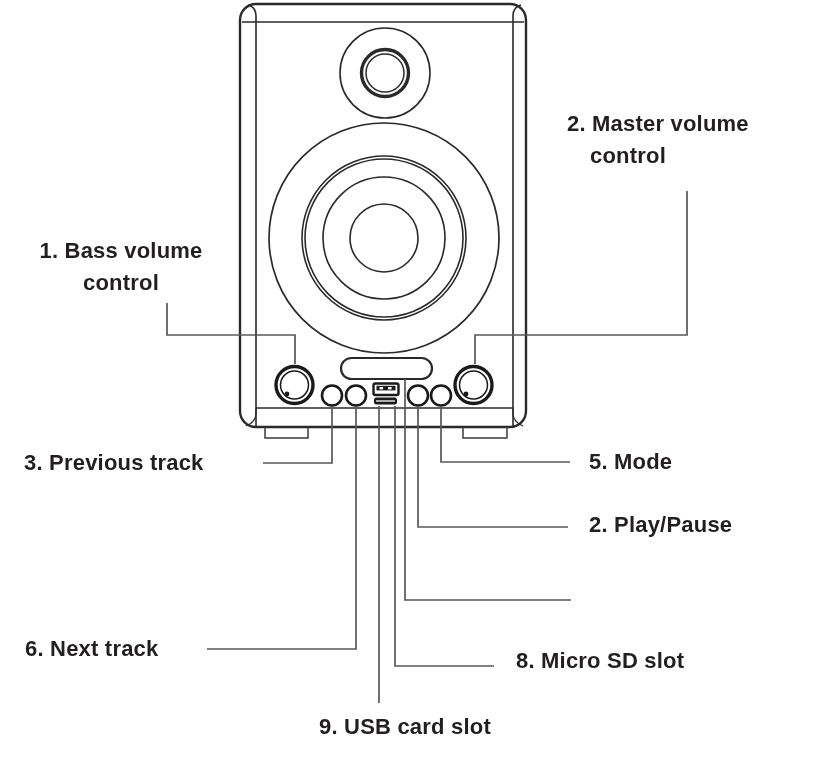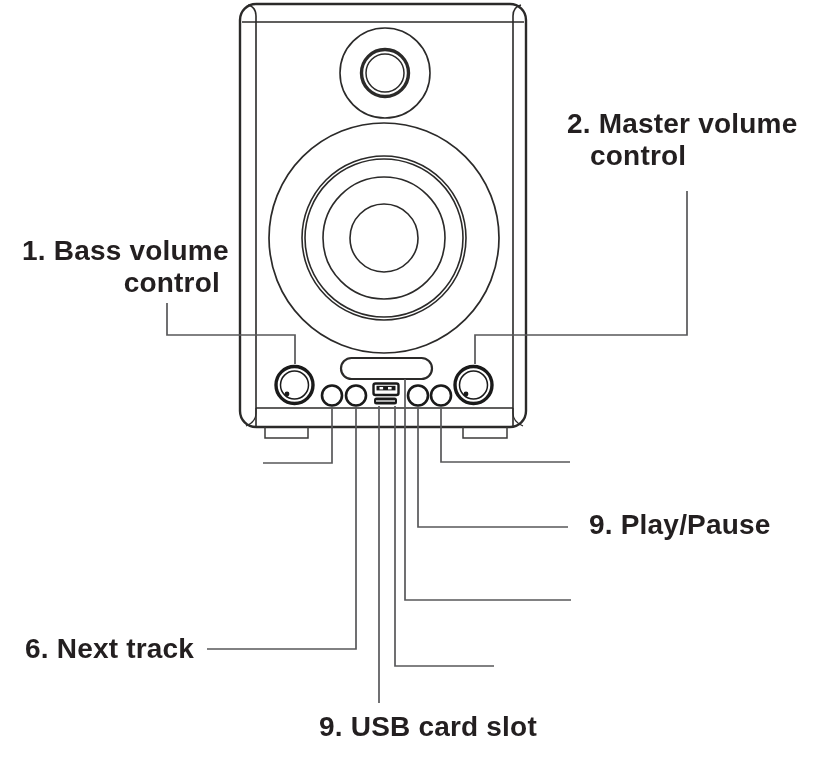"2. Master volume" .label { font-size: 28px -> 22px }
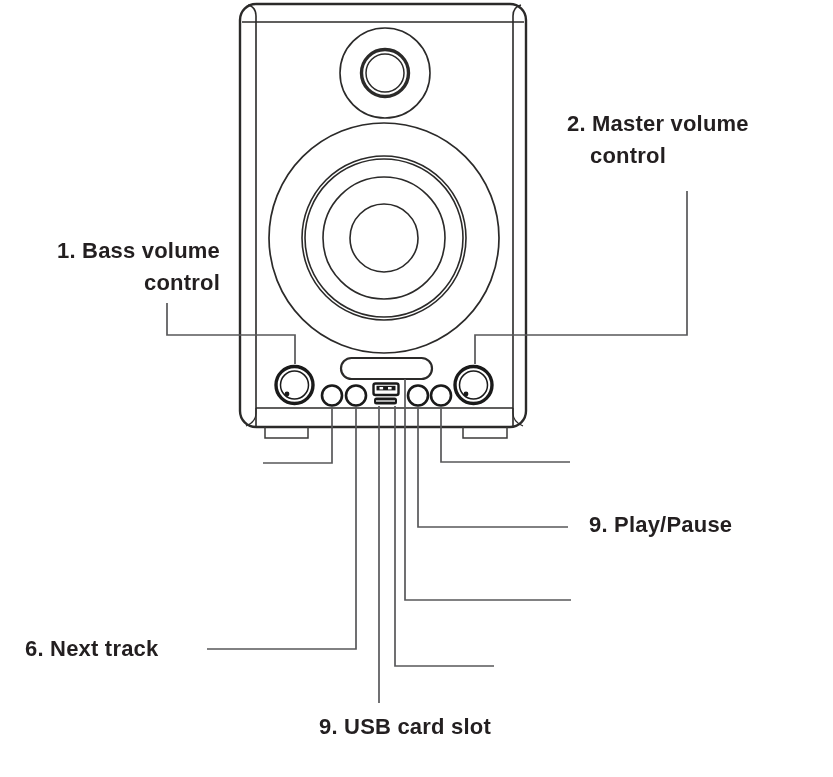"1. Bass volume" .label-bass { text-align: right -> center }
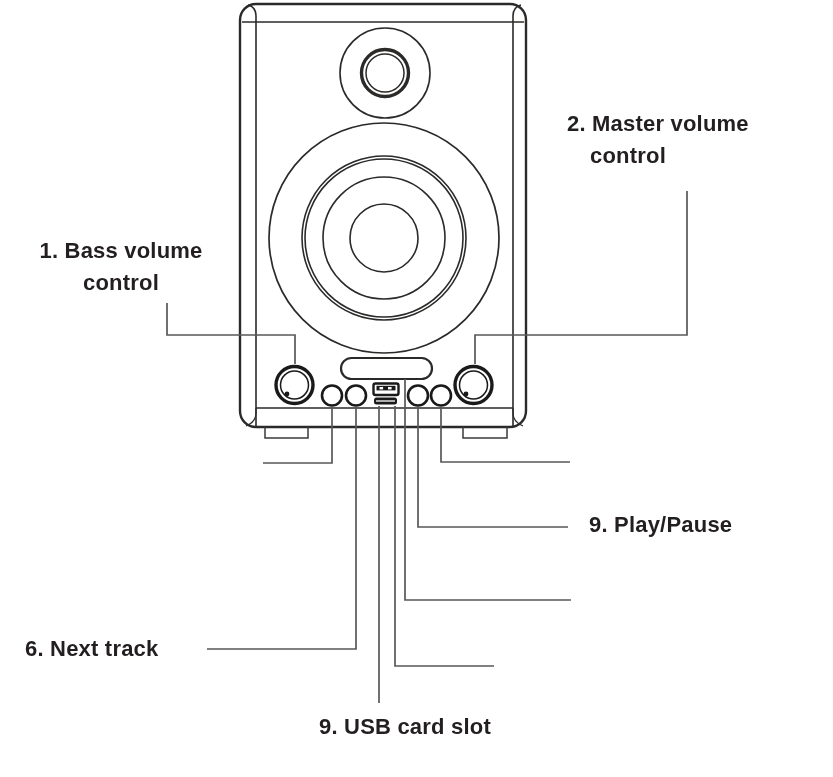"3. Previous track" div.label { html: none -> <div>3. Previous track</div> }
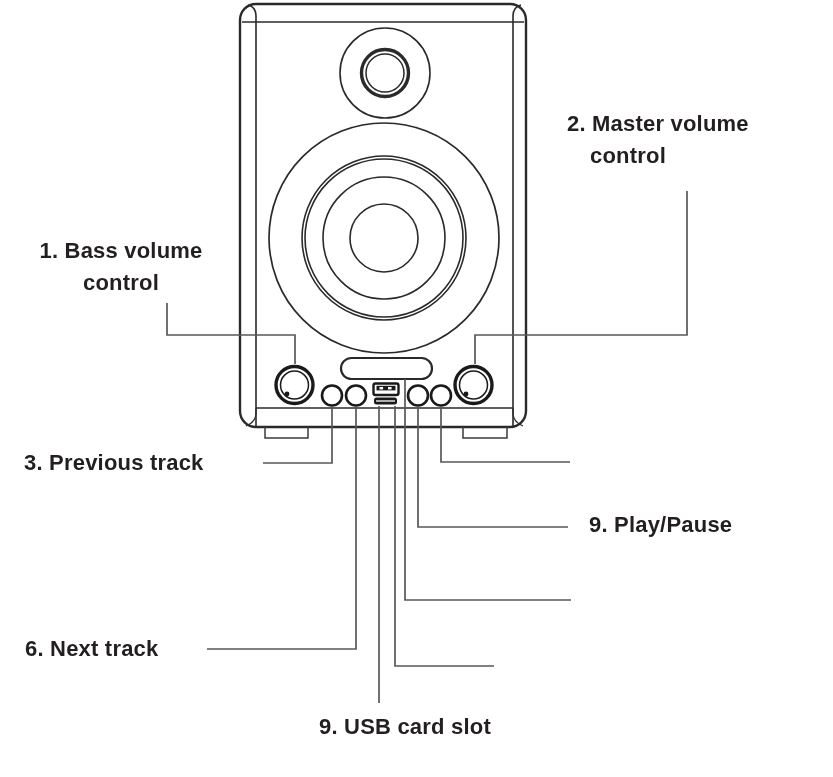"5. Mode" div.label { html: none -> <div>5. Mode</div> }
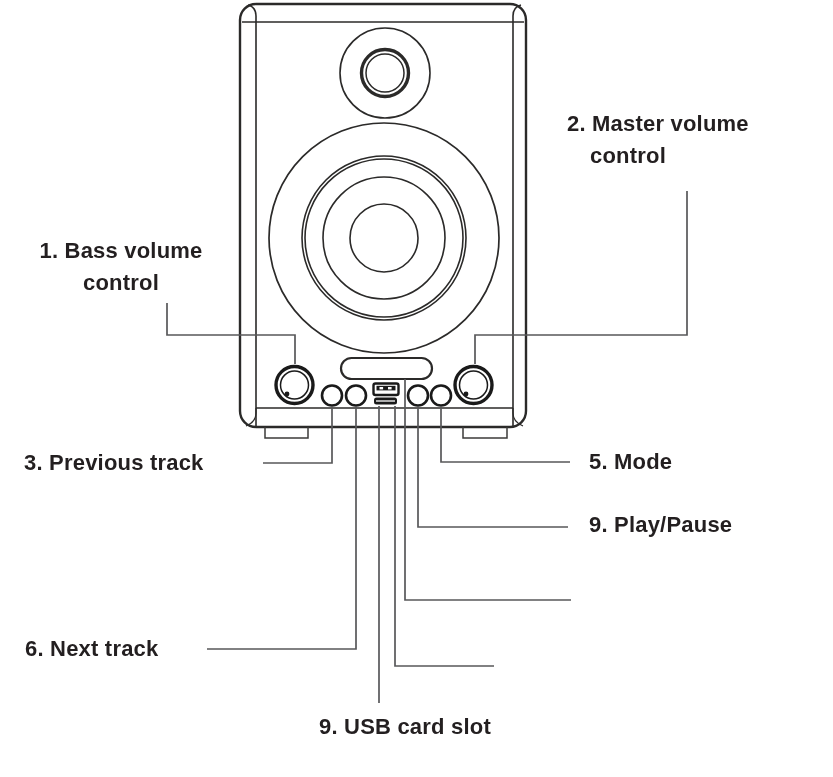"9. Play/Pause" div.label { text: 9 -> 2 }
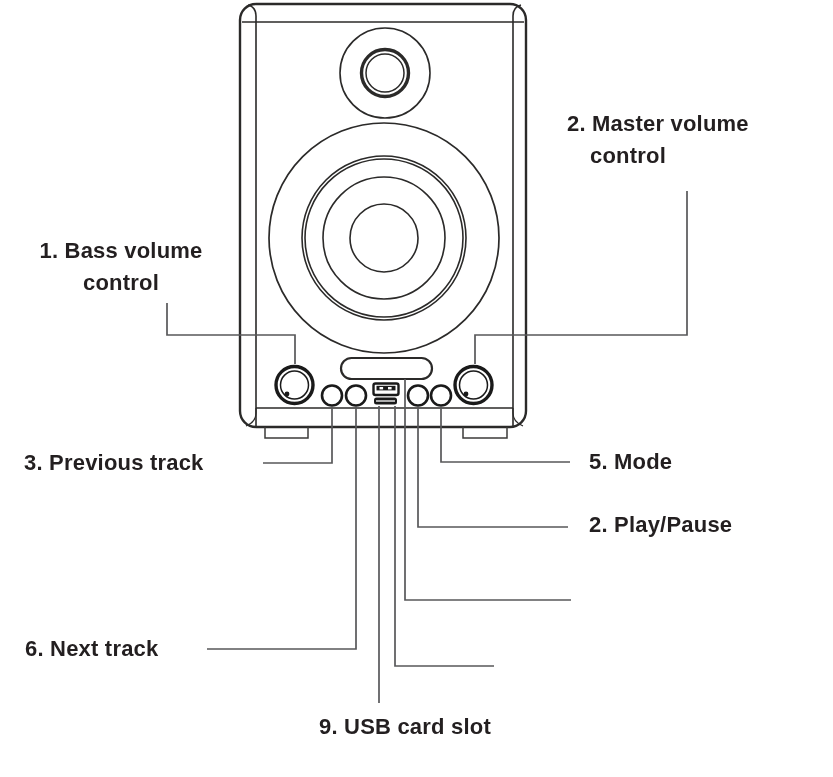"8. Micro SD slot" div.label { html: none -> <div>8. Micro SD slot</div> }
